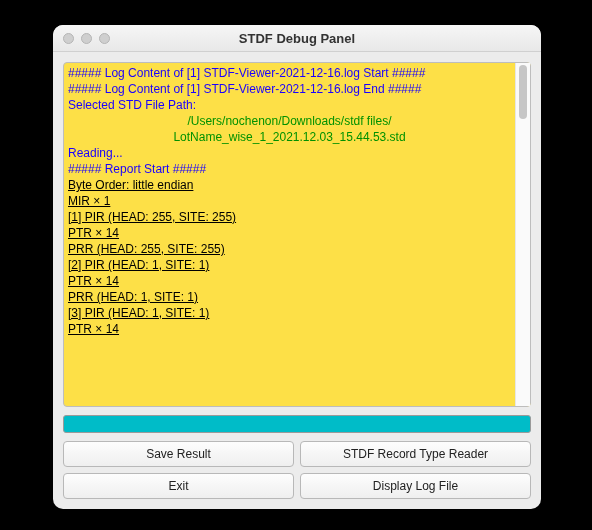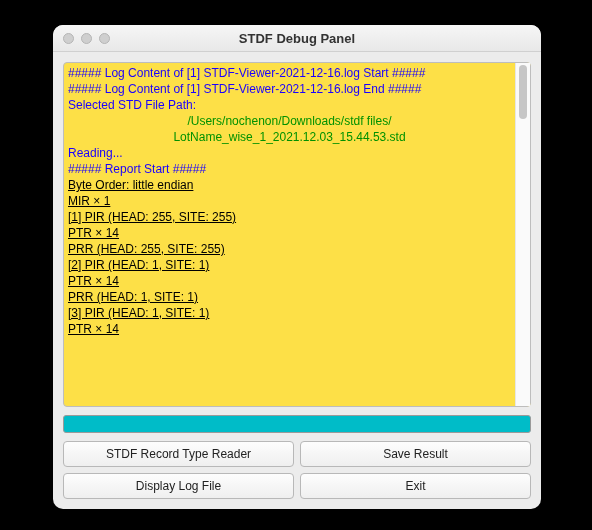"STDF Record Type Reader" div.btn { order: before "Save Result" -> after "Save Result" }
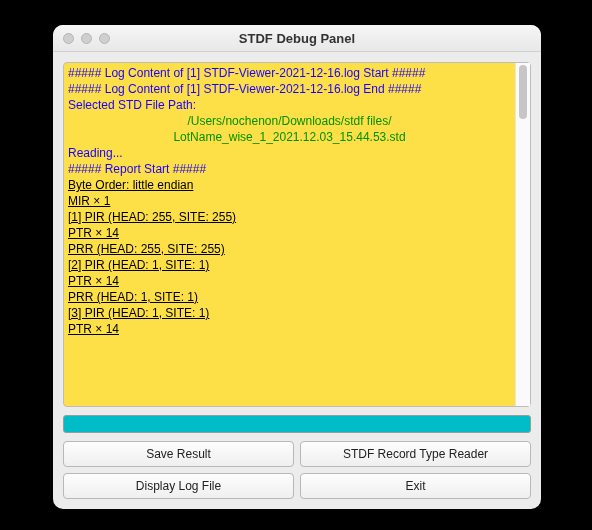"Display Log File" div.btn { order: before "Exit" -> after "Exit" }
